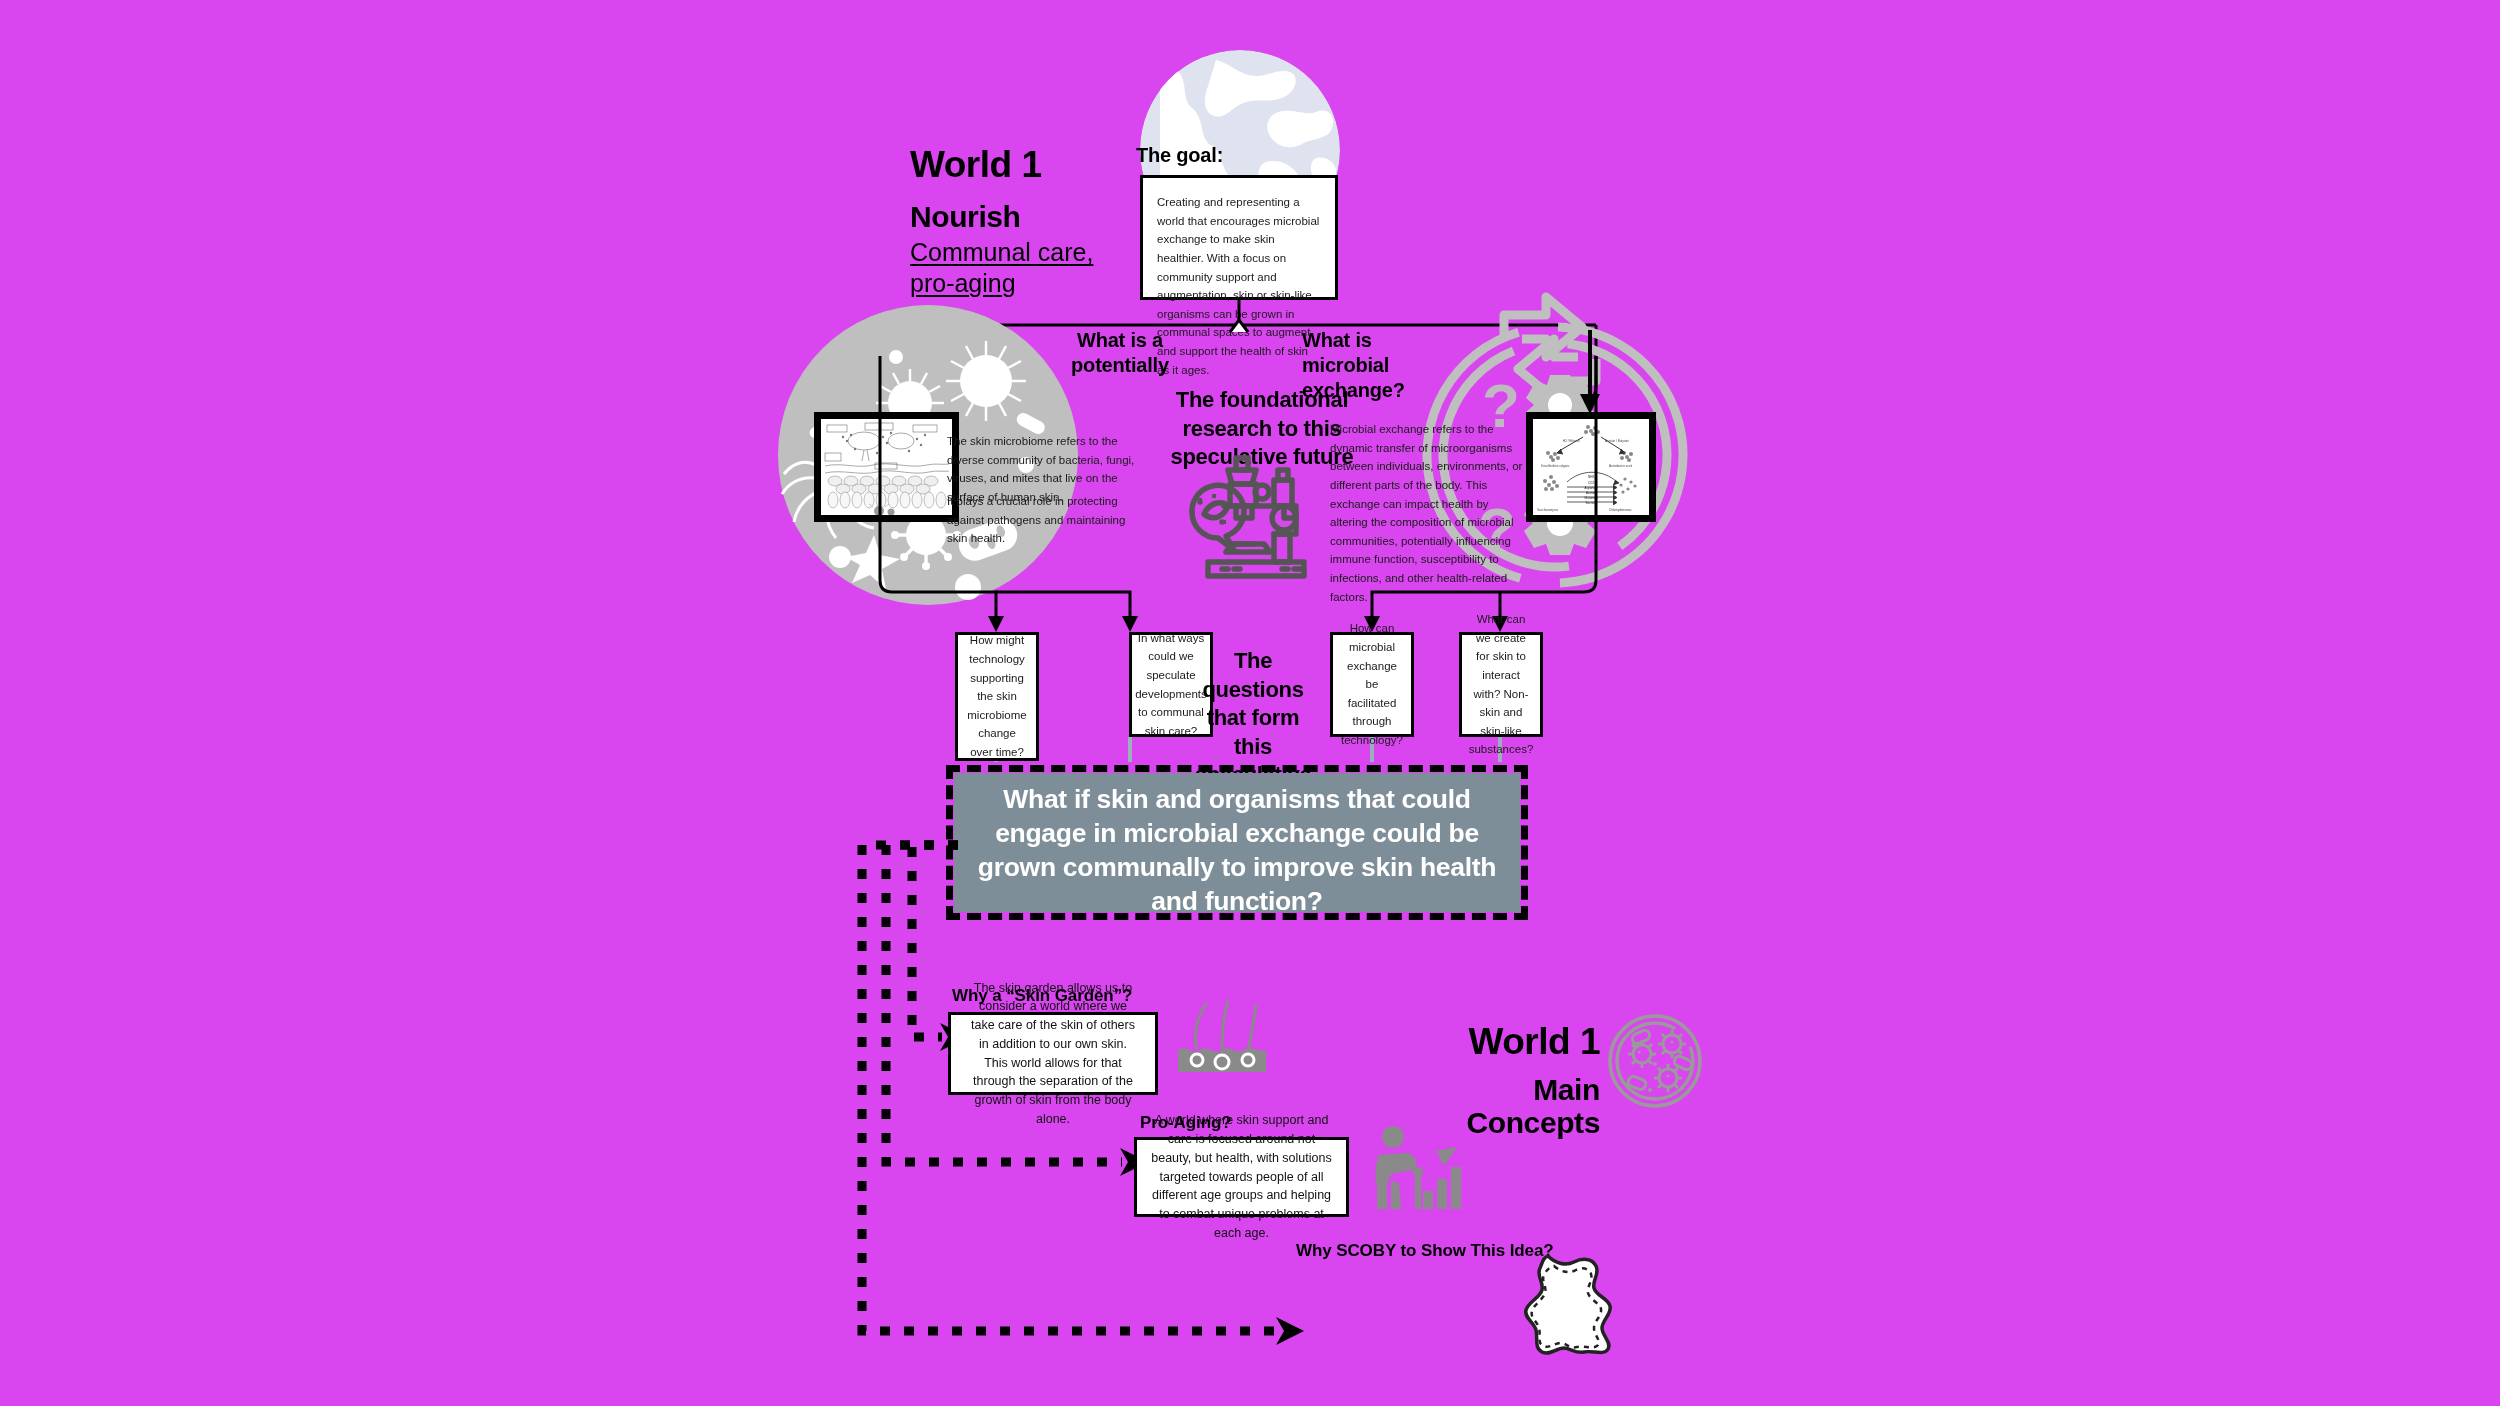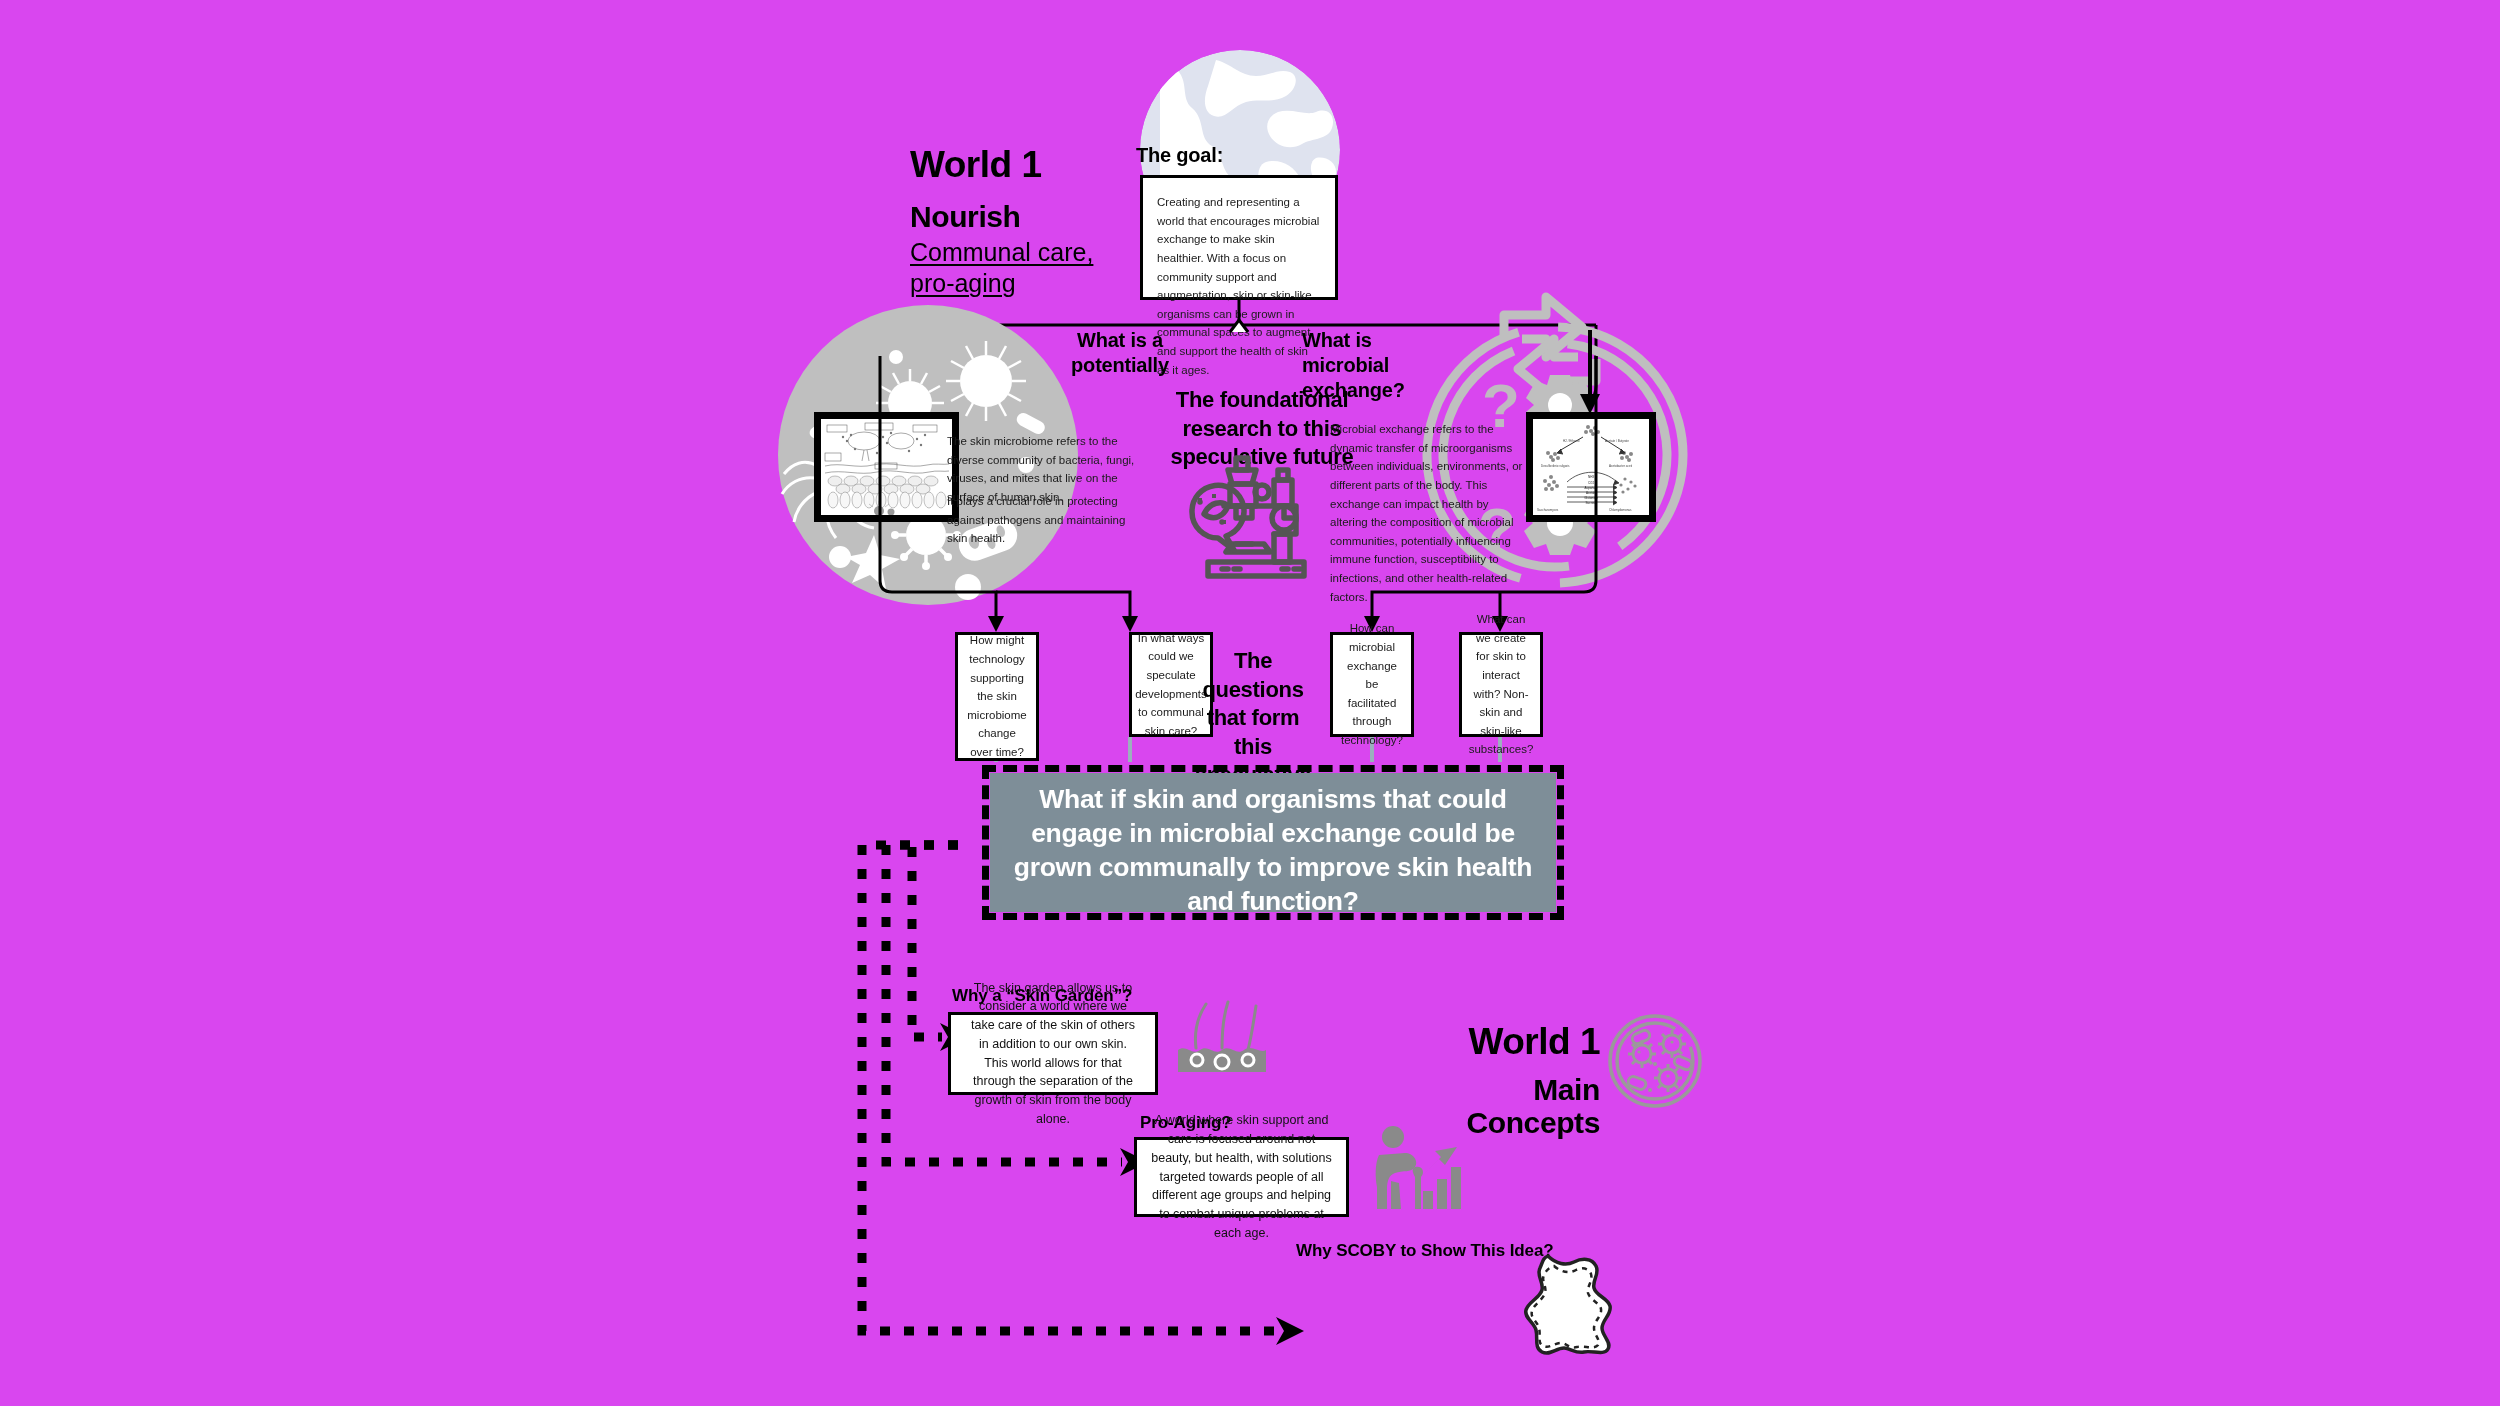"What if skin and organisms" #banner-wrap { left: 982px -> 946px }
